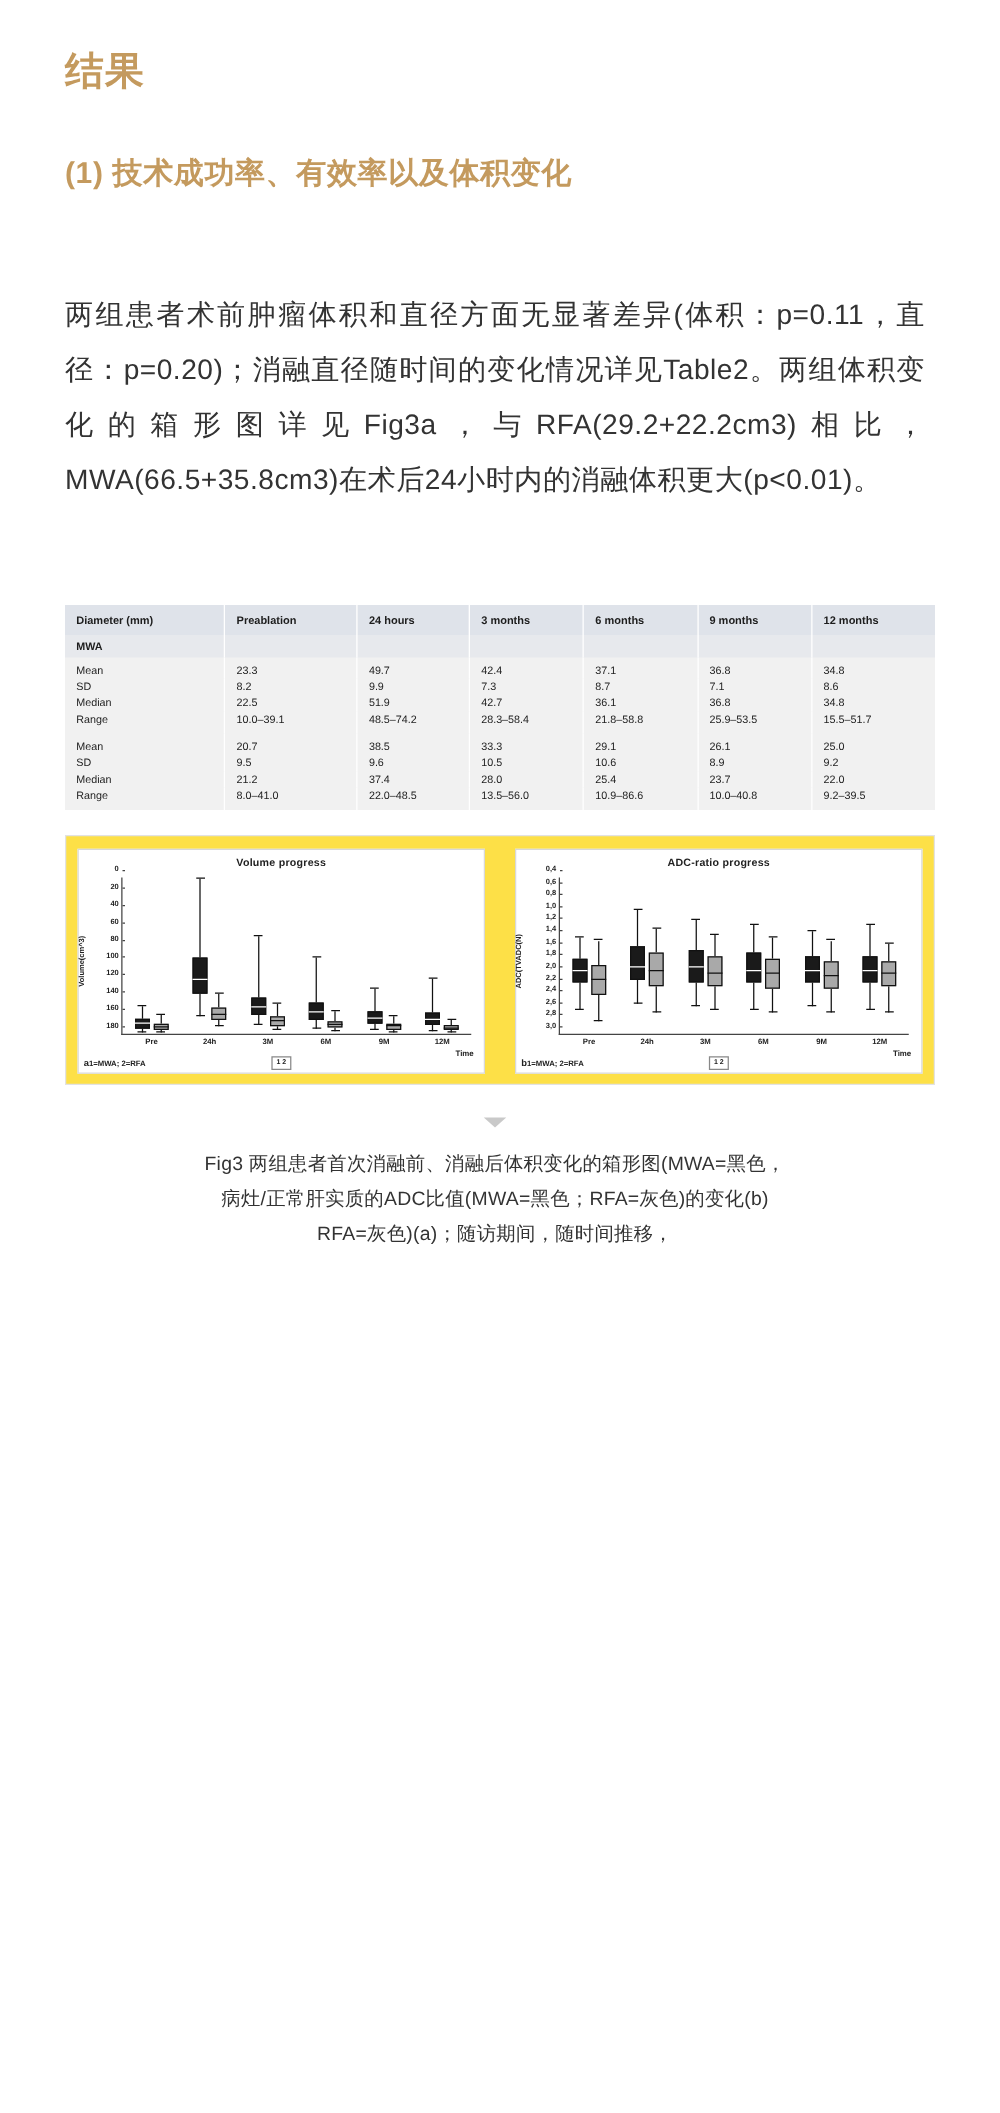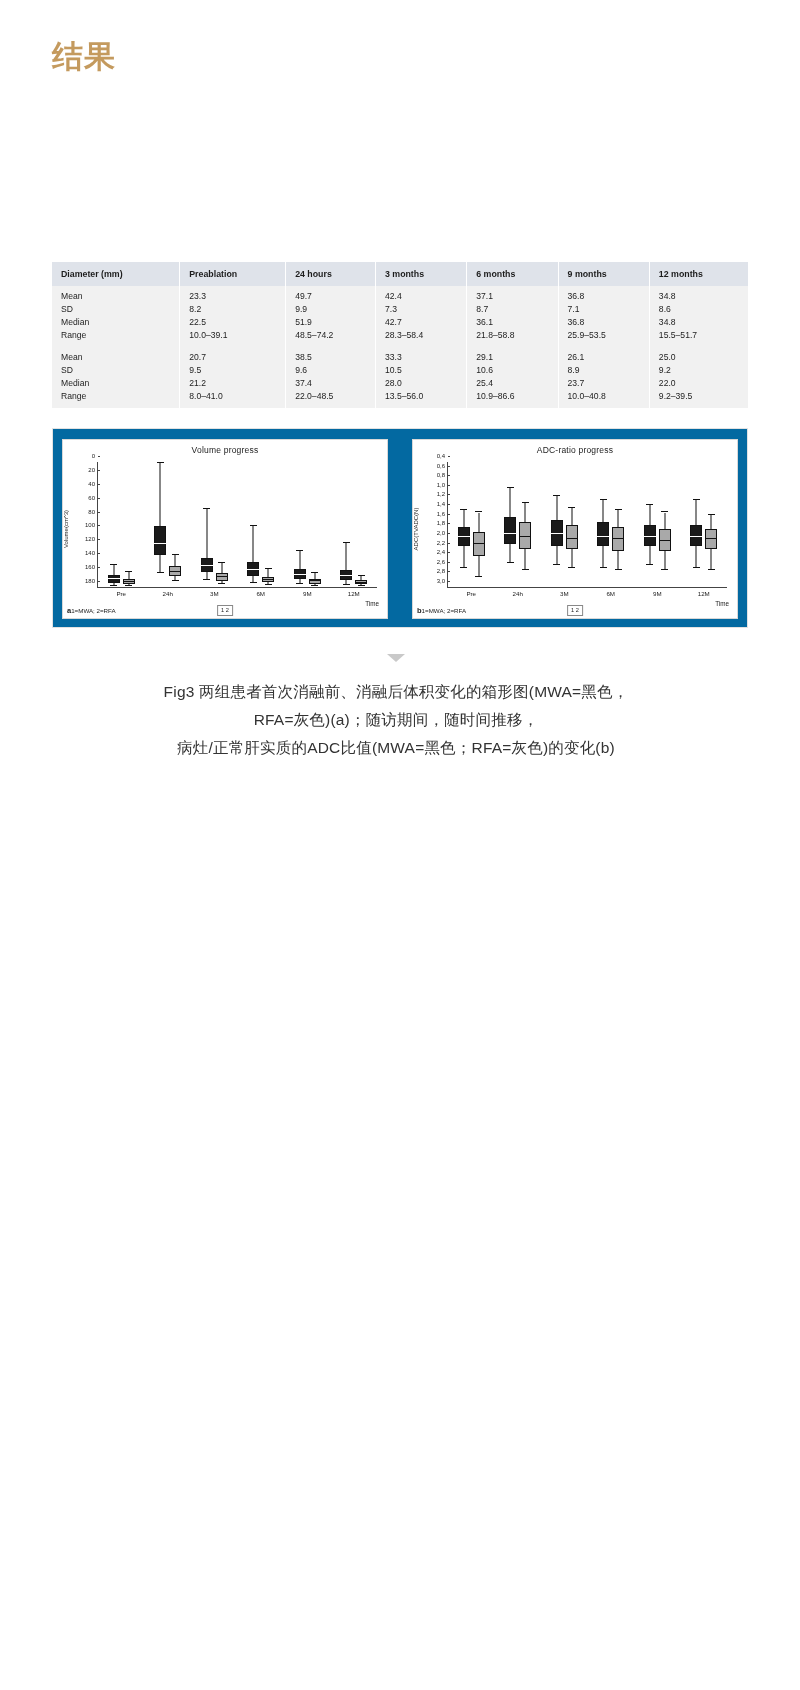"(1) 技术成功率、有效率以及体积变化" h2.h2 { html: none -> <h2>(1) 技术成功率、有效率以及体积变化</h2> }
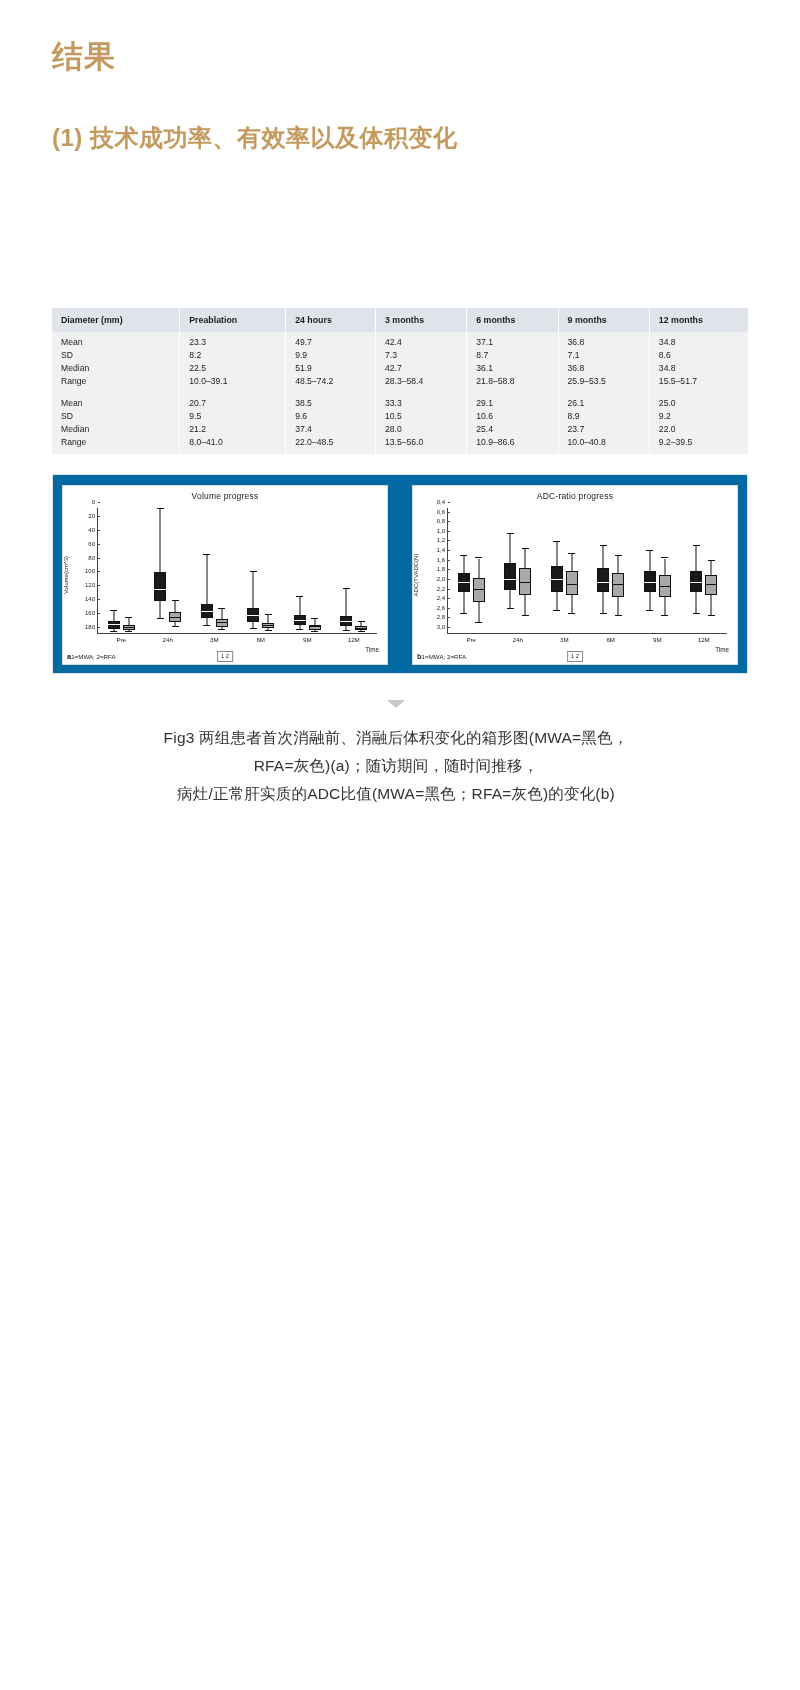"两组患者术前肿瘤体积和直径方面无显著差异(体积：p=0.11，直径：p=0.20" p.para { html: none -> <p>两组患者术前肿瘤体积和直径方面无显著差异(体积：p=0.11，直径：p=0.20)；消融直径随时间的变化情况详见Table2。两组体积变化的箱形图详见Fig3a，与RFA(29.2+22.2cm3)相比，MWA(66.5+35.8cm3)在术后24小时内的消融体积更大(p&lt;0.01)。</p> }
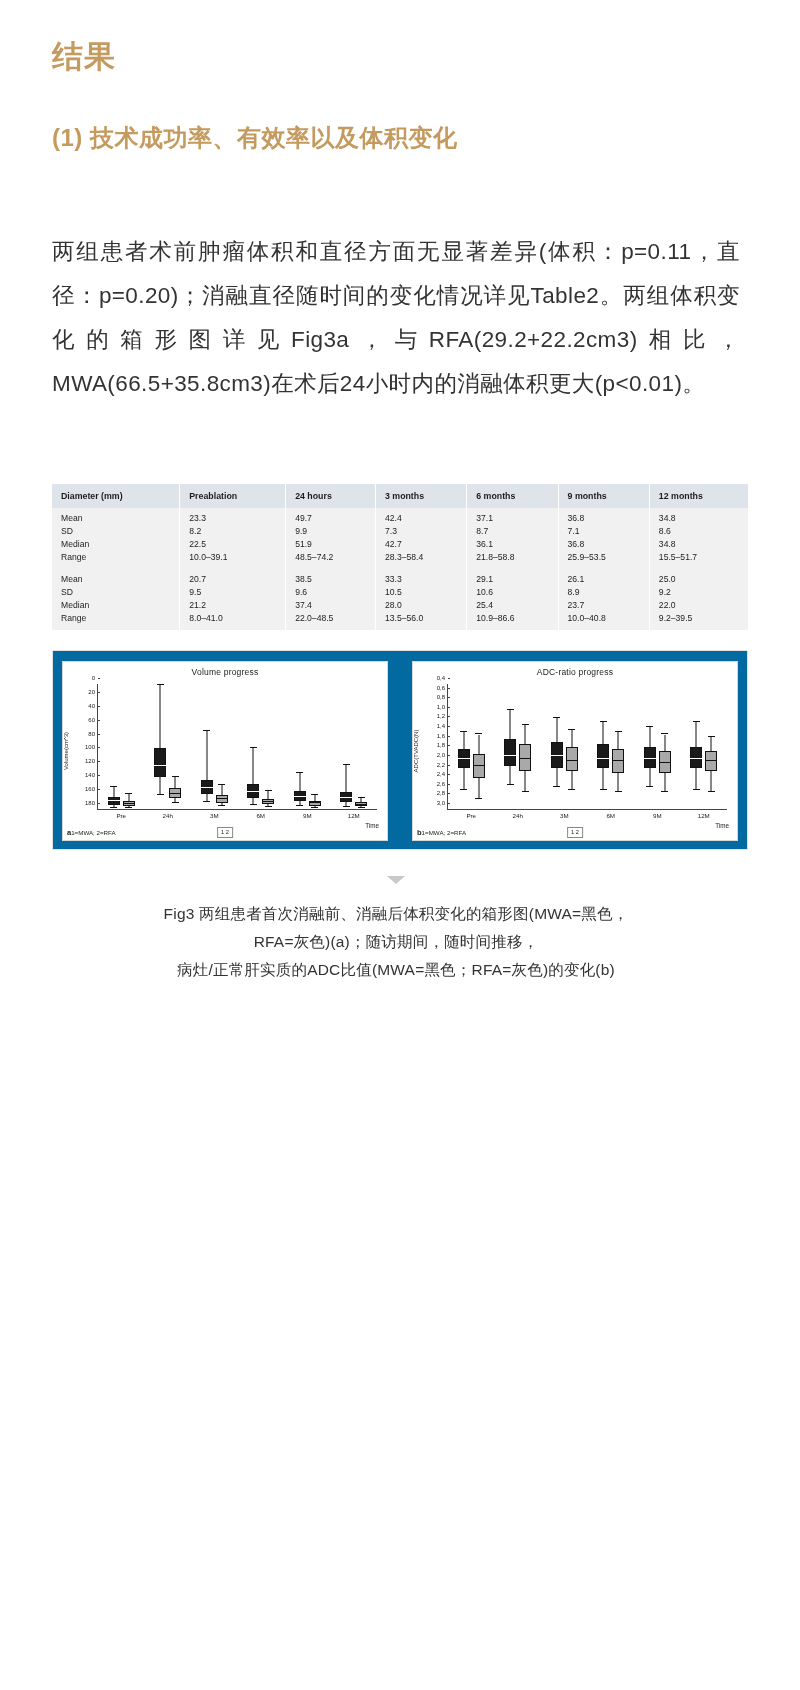"MWA" tr.grp { html: none -> <tr> <td>MWA</td> <td></td> <td></td> <td></td> <td></td> <td></td> <td></td> </tr> }
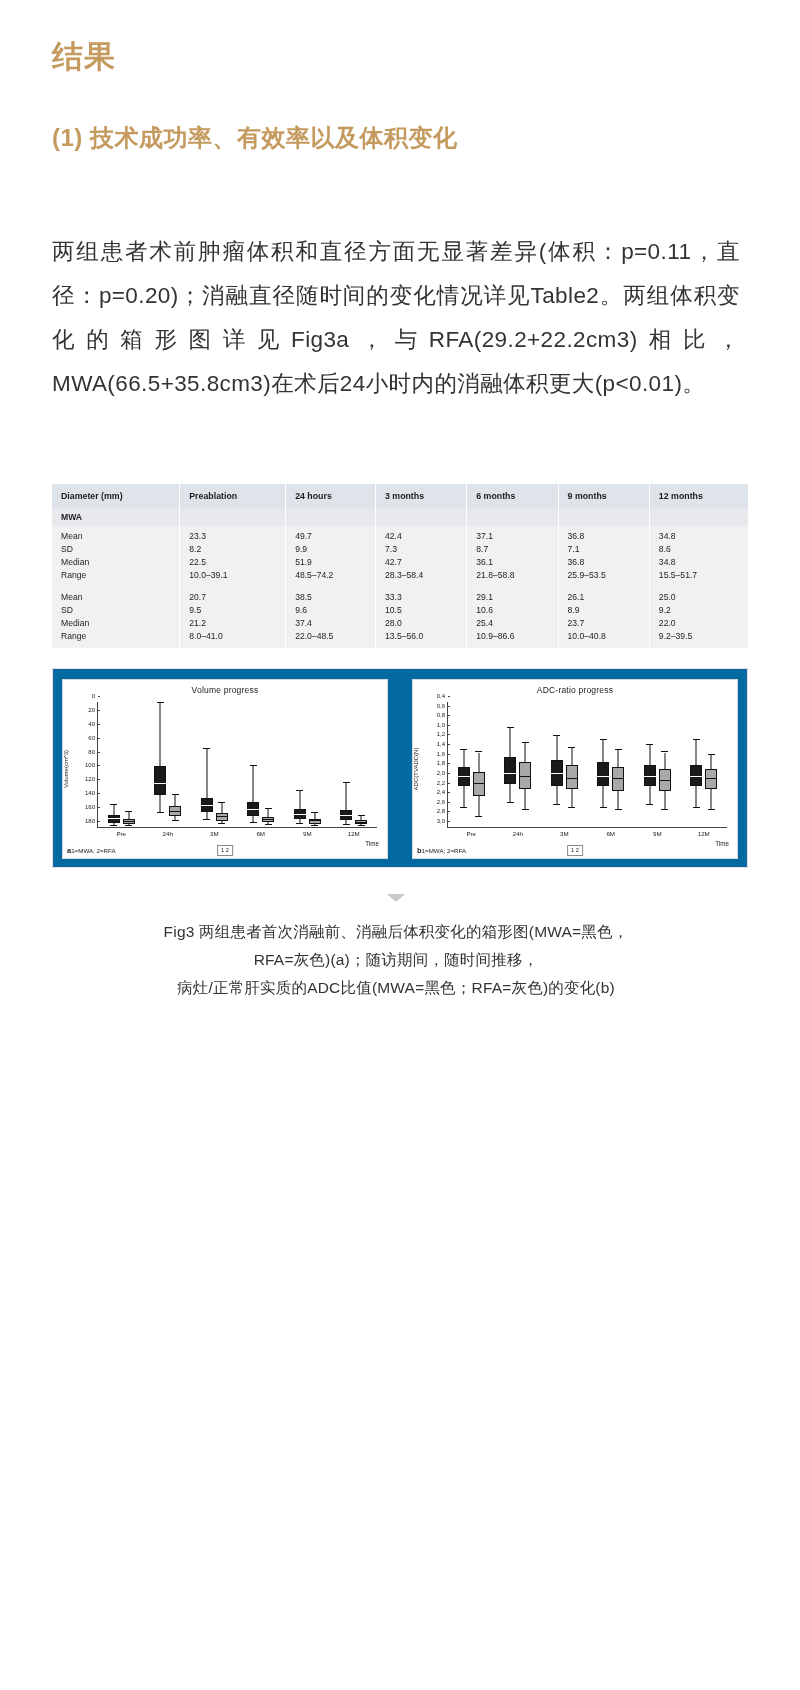"Volume progress" .fig-box { background: #0369a1 -> #fde047; font-weight: none -> bold }
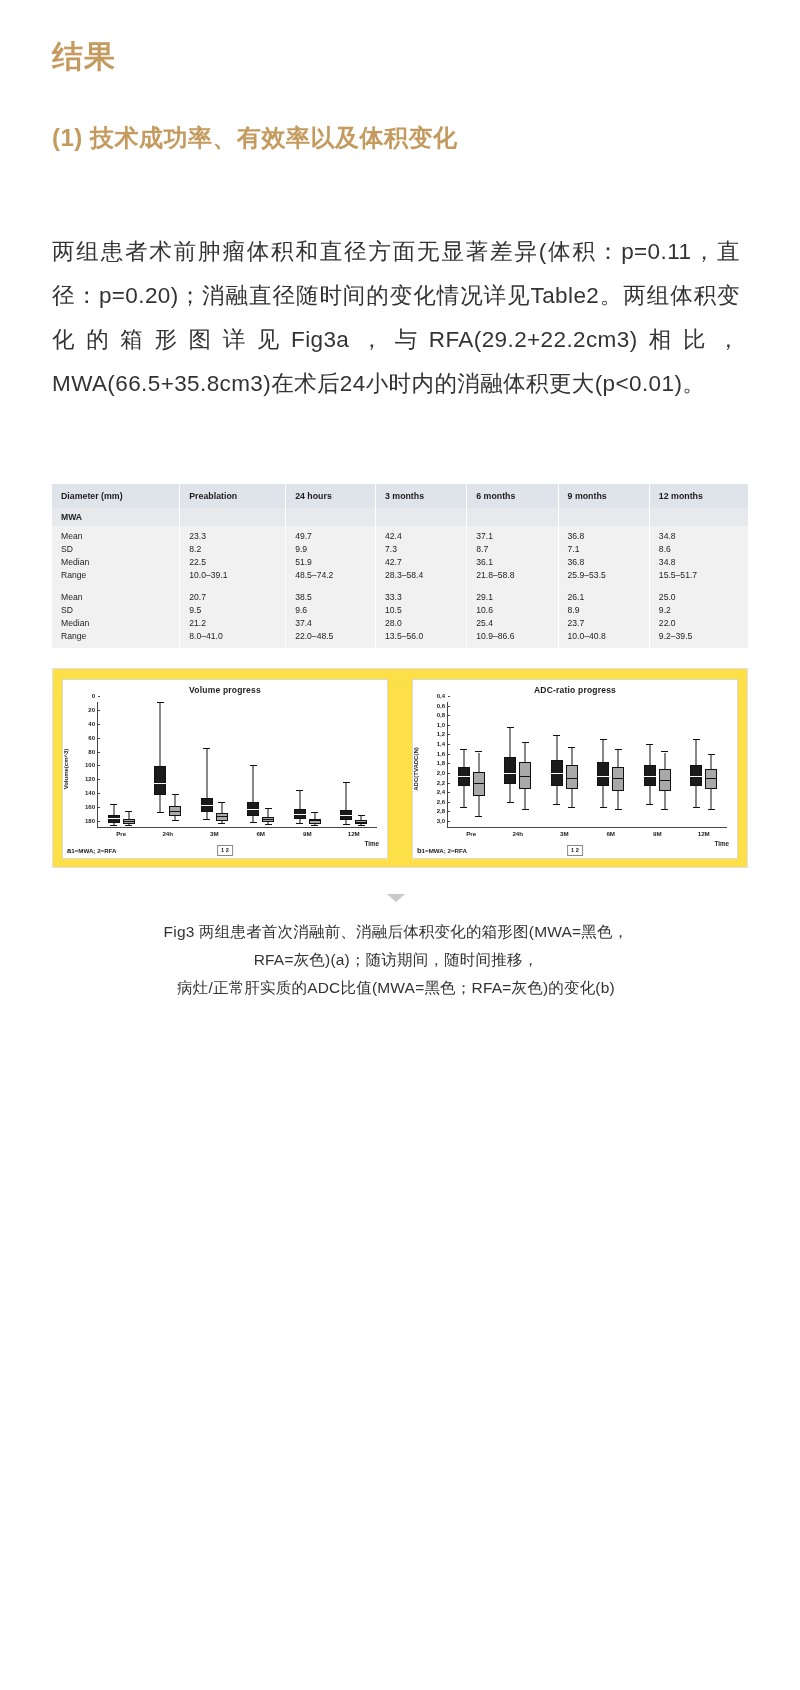"RFA=灰色)(a)；随访期间，随时间推移，" span.l1 { order: before "病灶/正常肝实质的ADC比值(MWA=黑色；RFA=灰色)的变化(b)" -> after "病灶/正常肝实质的ADC比值(MWA=黑色；RFA=灰色)的变化(b)" }
